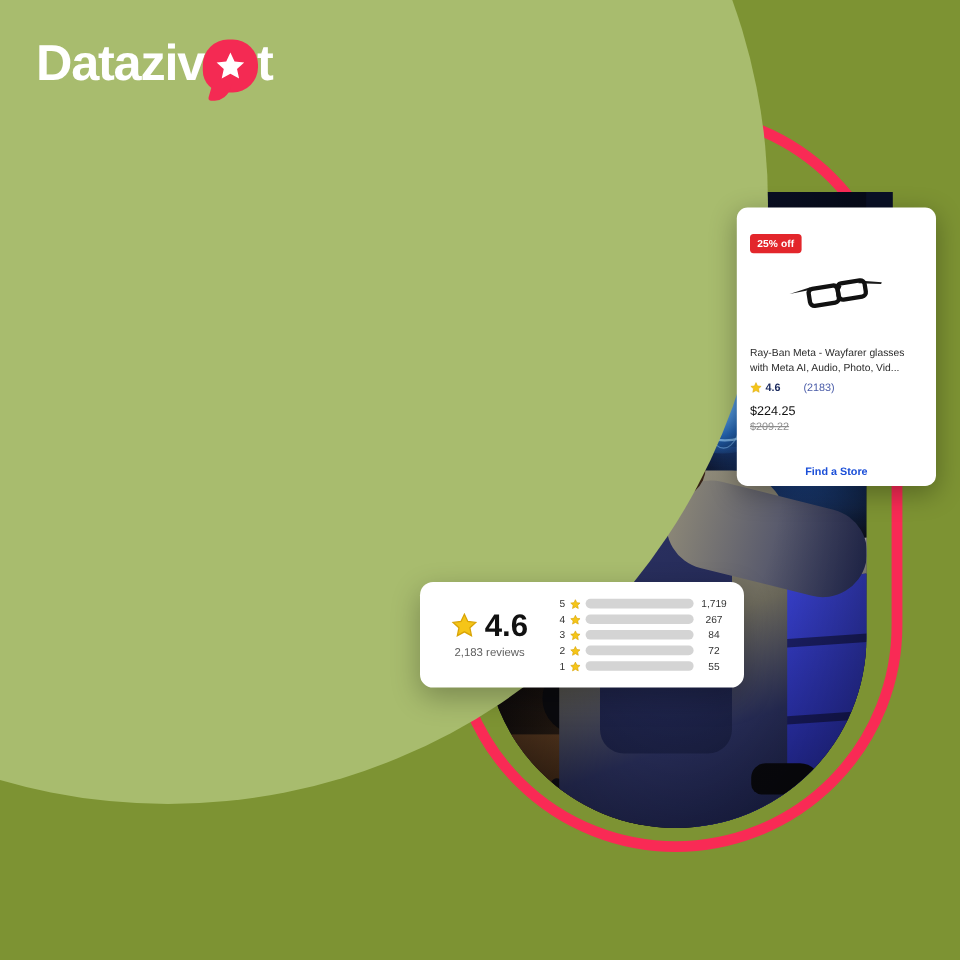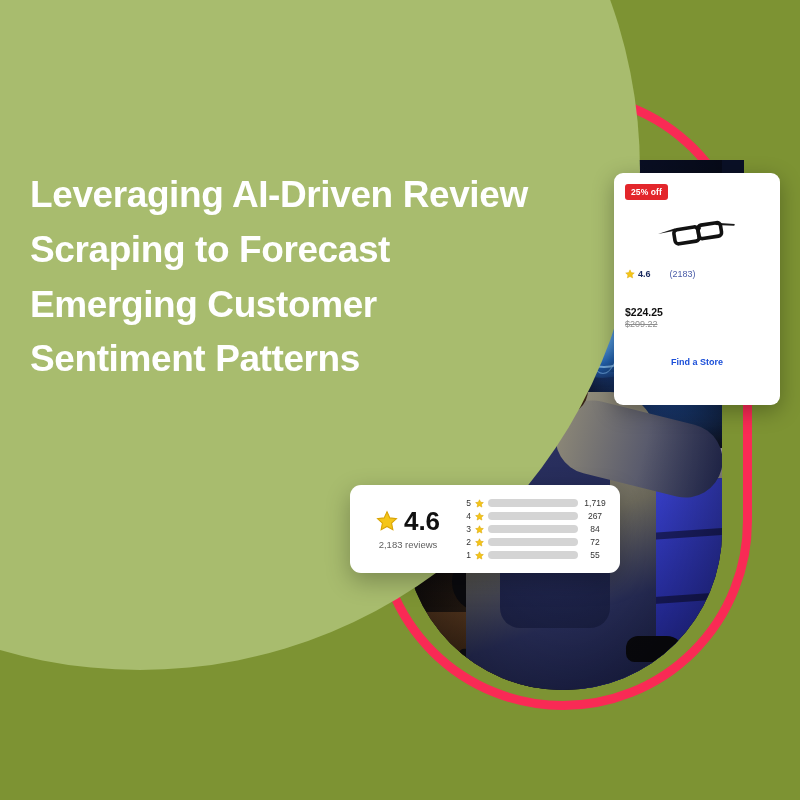"Dataziv" div.logo { html: none -> <div> <span>Dataziv</span> <span> <svg> <polygon></polygon> </svg> </span> <span>t</span> </div> }
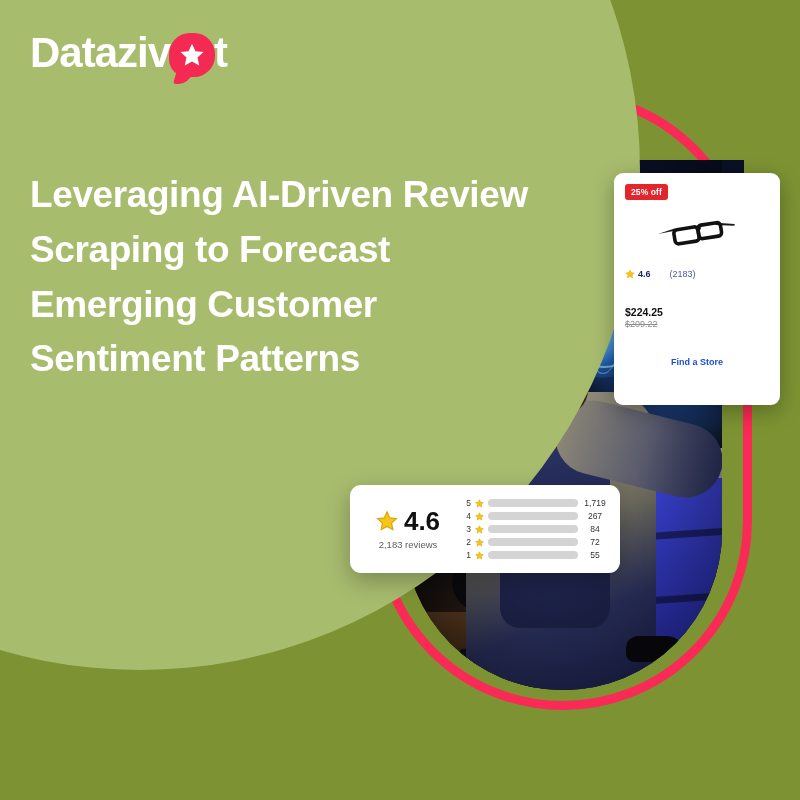"Leveraging AI-Driven Review" h1.headline { html: <h1> <span>Leveraging AI-Driven Review</span> <span>Scraping to Forecast</span> <span>Emerging Customer</span> <span>Sentiment Patterns</span> </h1> -> none }
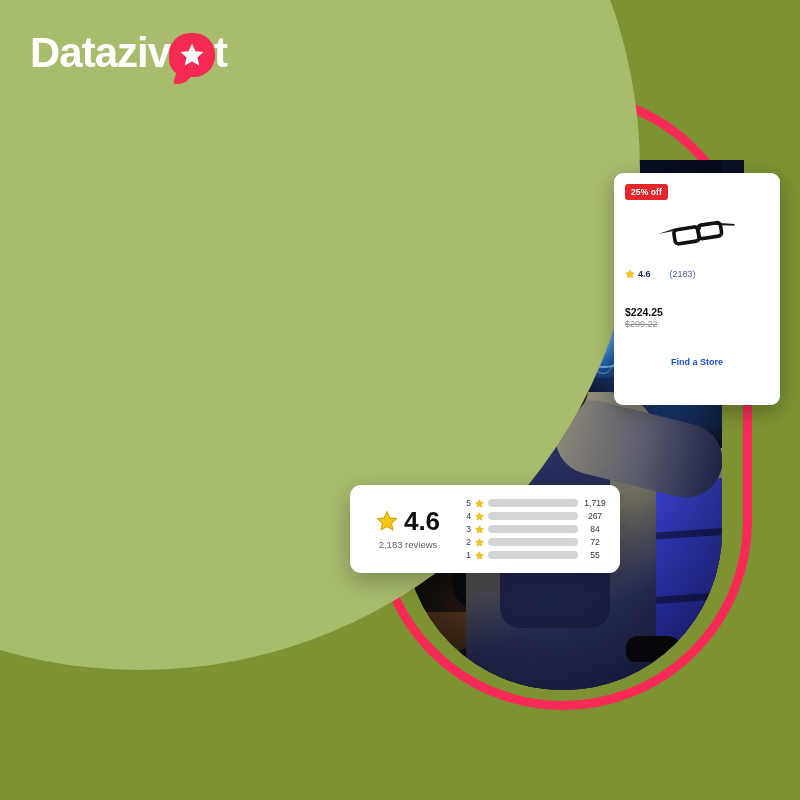"25% off" .product-card { padding: 8px 11px 0 11px -> 20px 11px 0 11px }
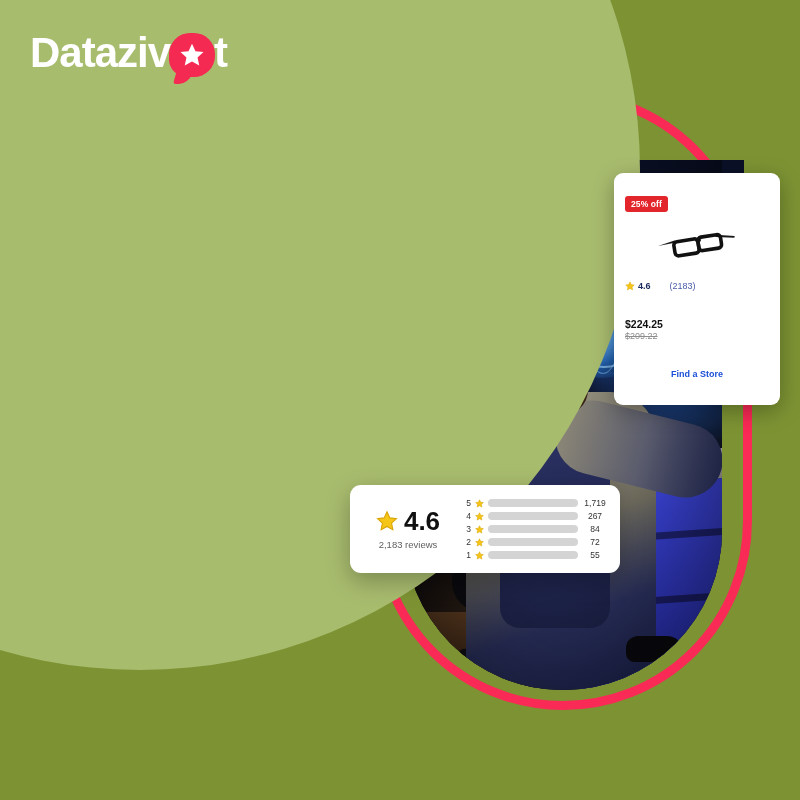"Ray-Ban Meta - Wayfarer glasses" div.prod-title { html: none -> <div>Ray-Ban Meta - Wayfarer glasses with Meta AI, Audio, Photo, Vid...</div> }
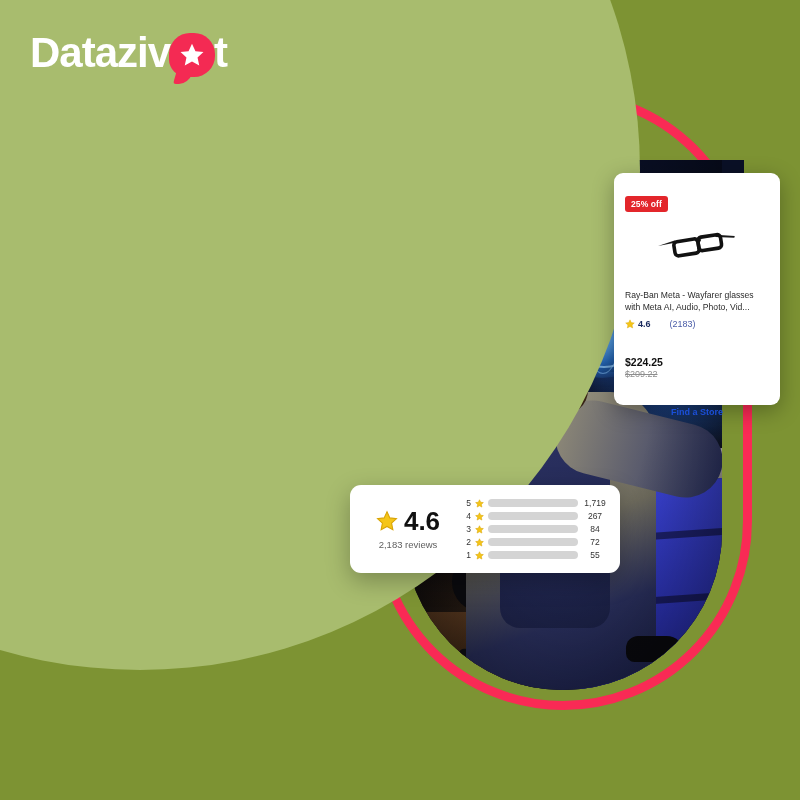"$224.25" .prod-price { font-weight: 700 -> 400; margin-top: 27px -> 9px }
